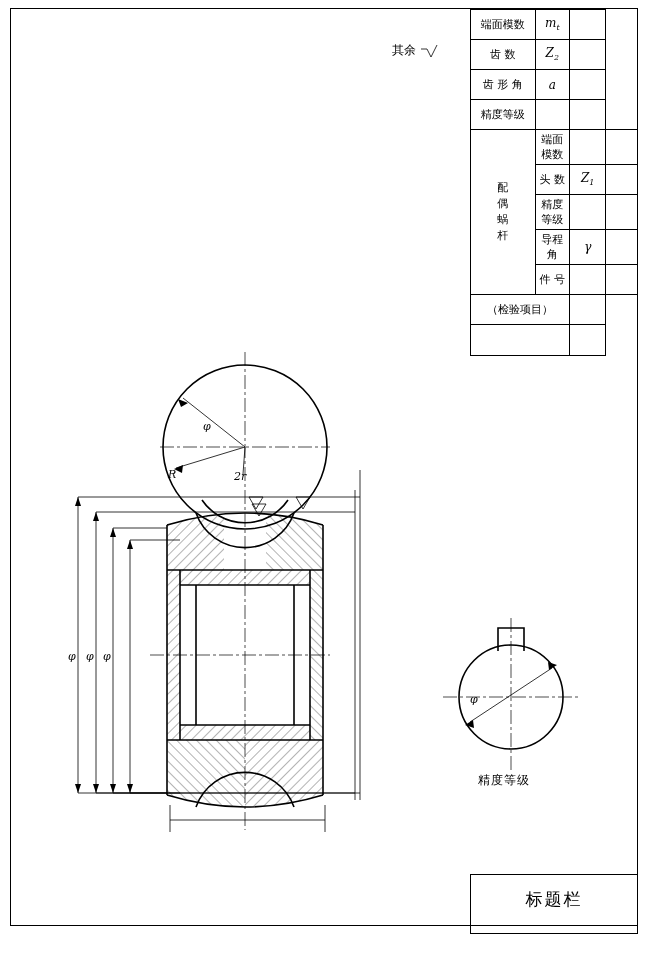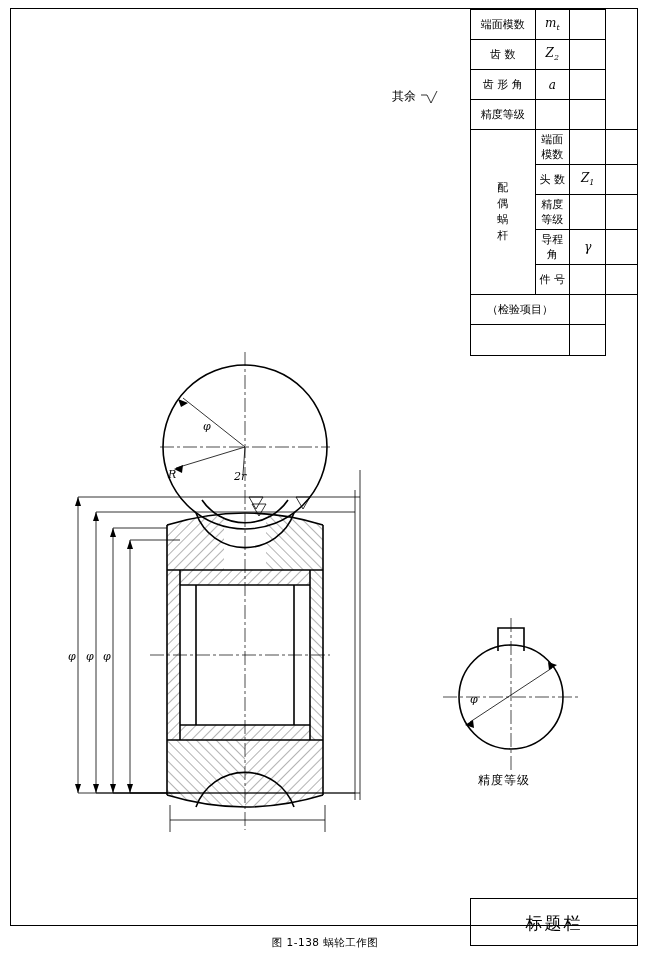"其余" #qiyu { margin-top: 46px -> none }
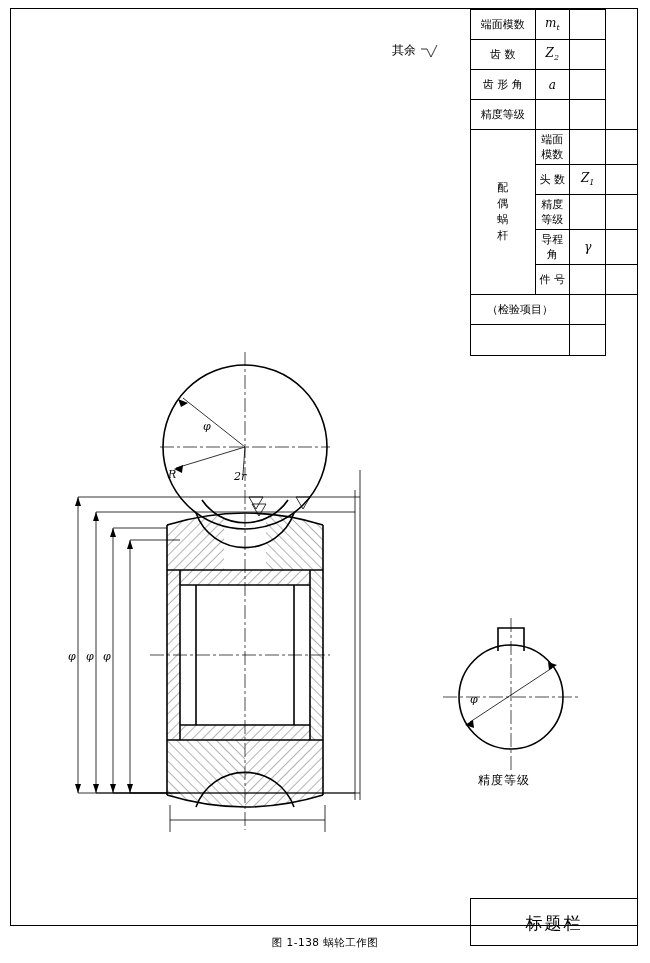"标题栏" #titleblock { height: 48px -> 60px; top: 898px -> 874px }
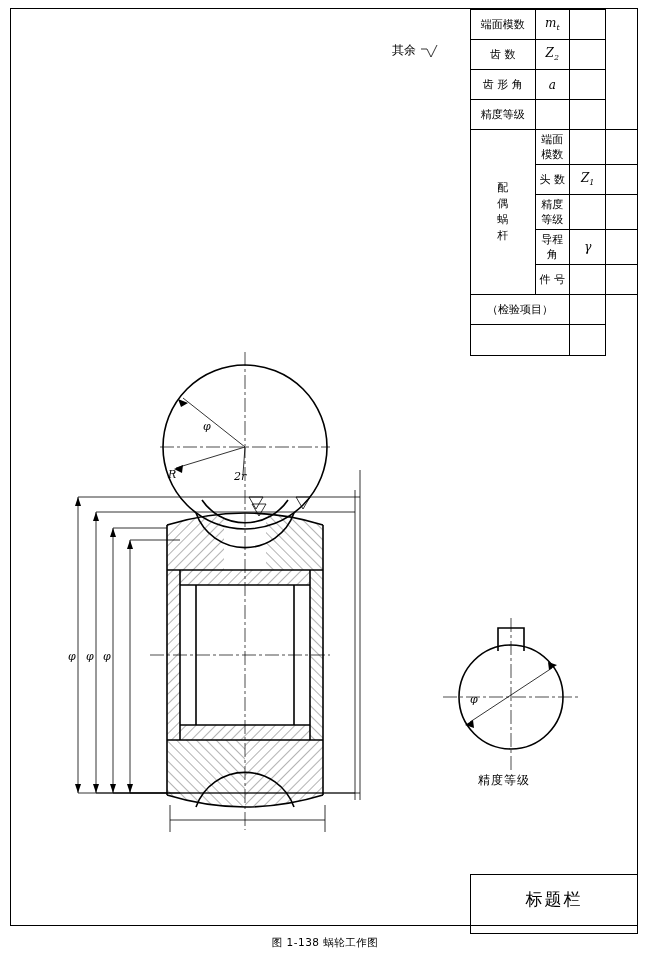"图 1-138 蜗轮工作图" div { html: <div>图 1-138 蜗轮工作图</div> -> none }
